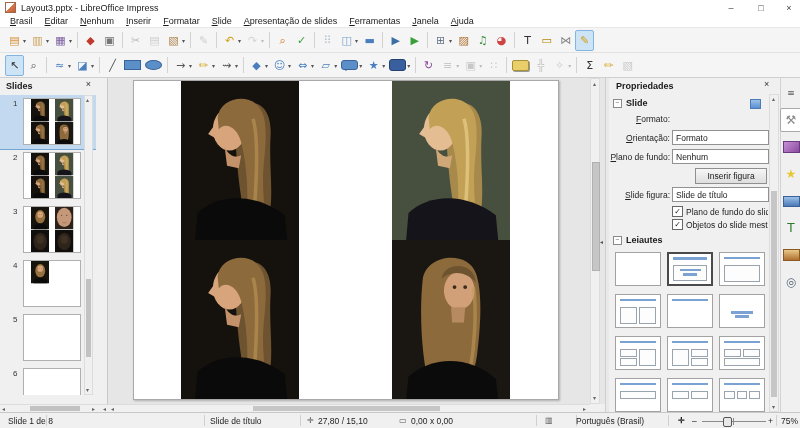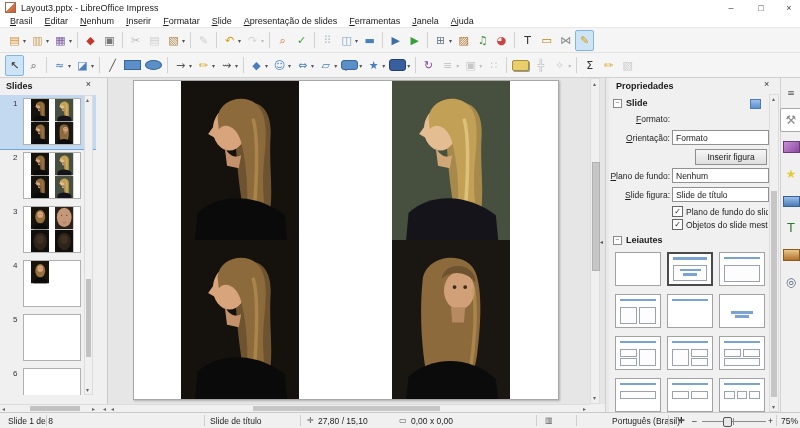"Inserir figura" div.prow { order: before "Plano de fundo:" -> after "Plano de fundo:" }
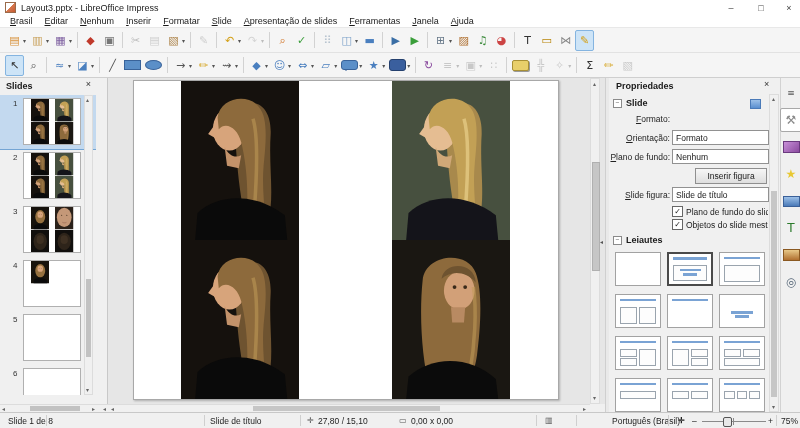"Português (Brasil)" span.sb { left: 612px -> 576px }
